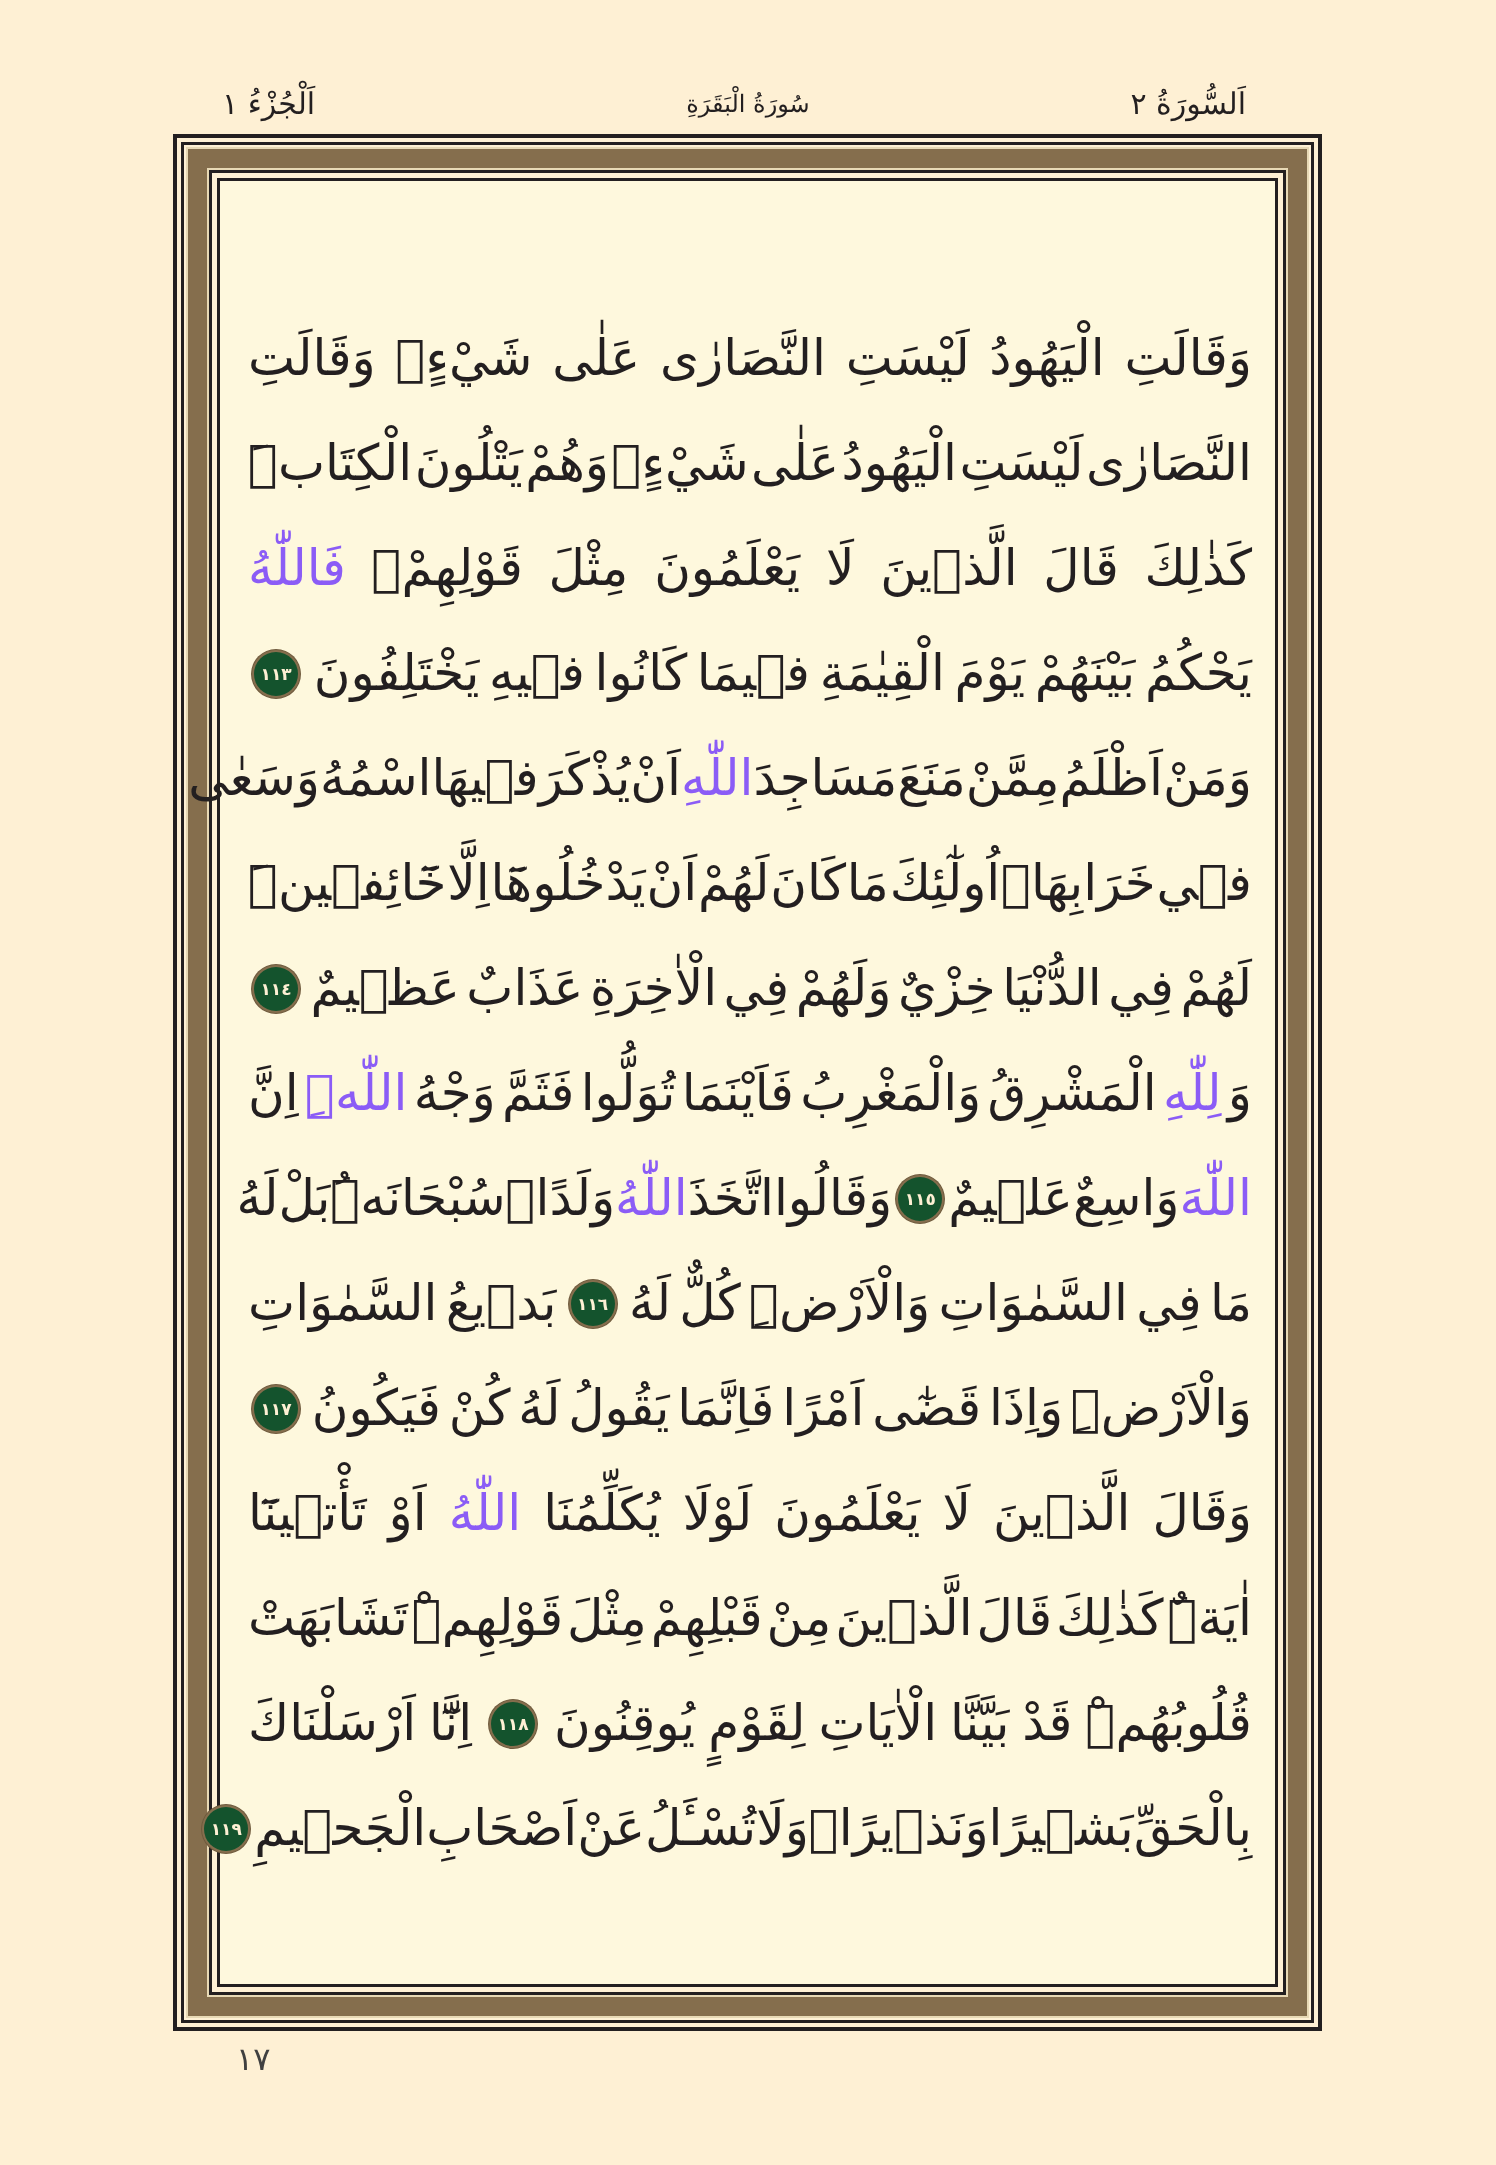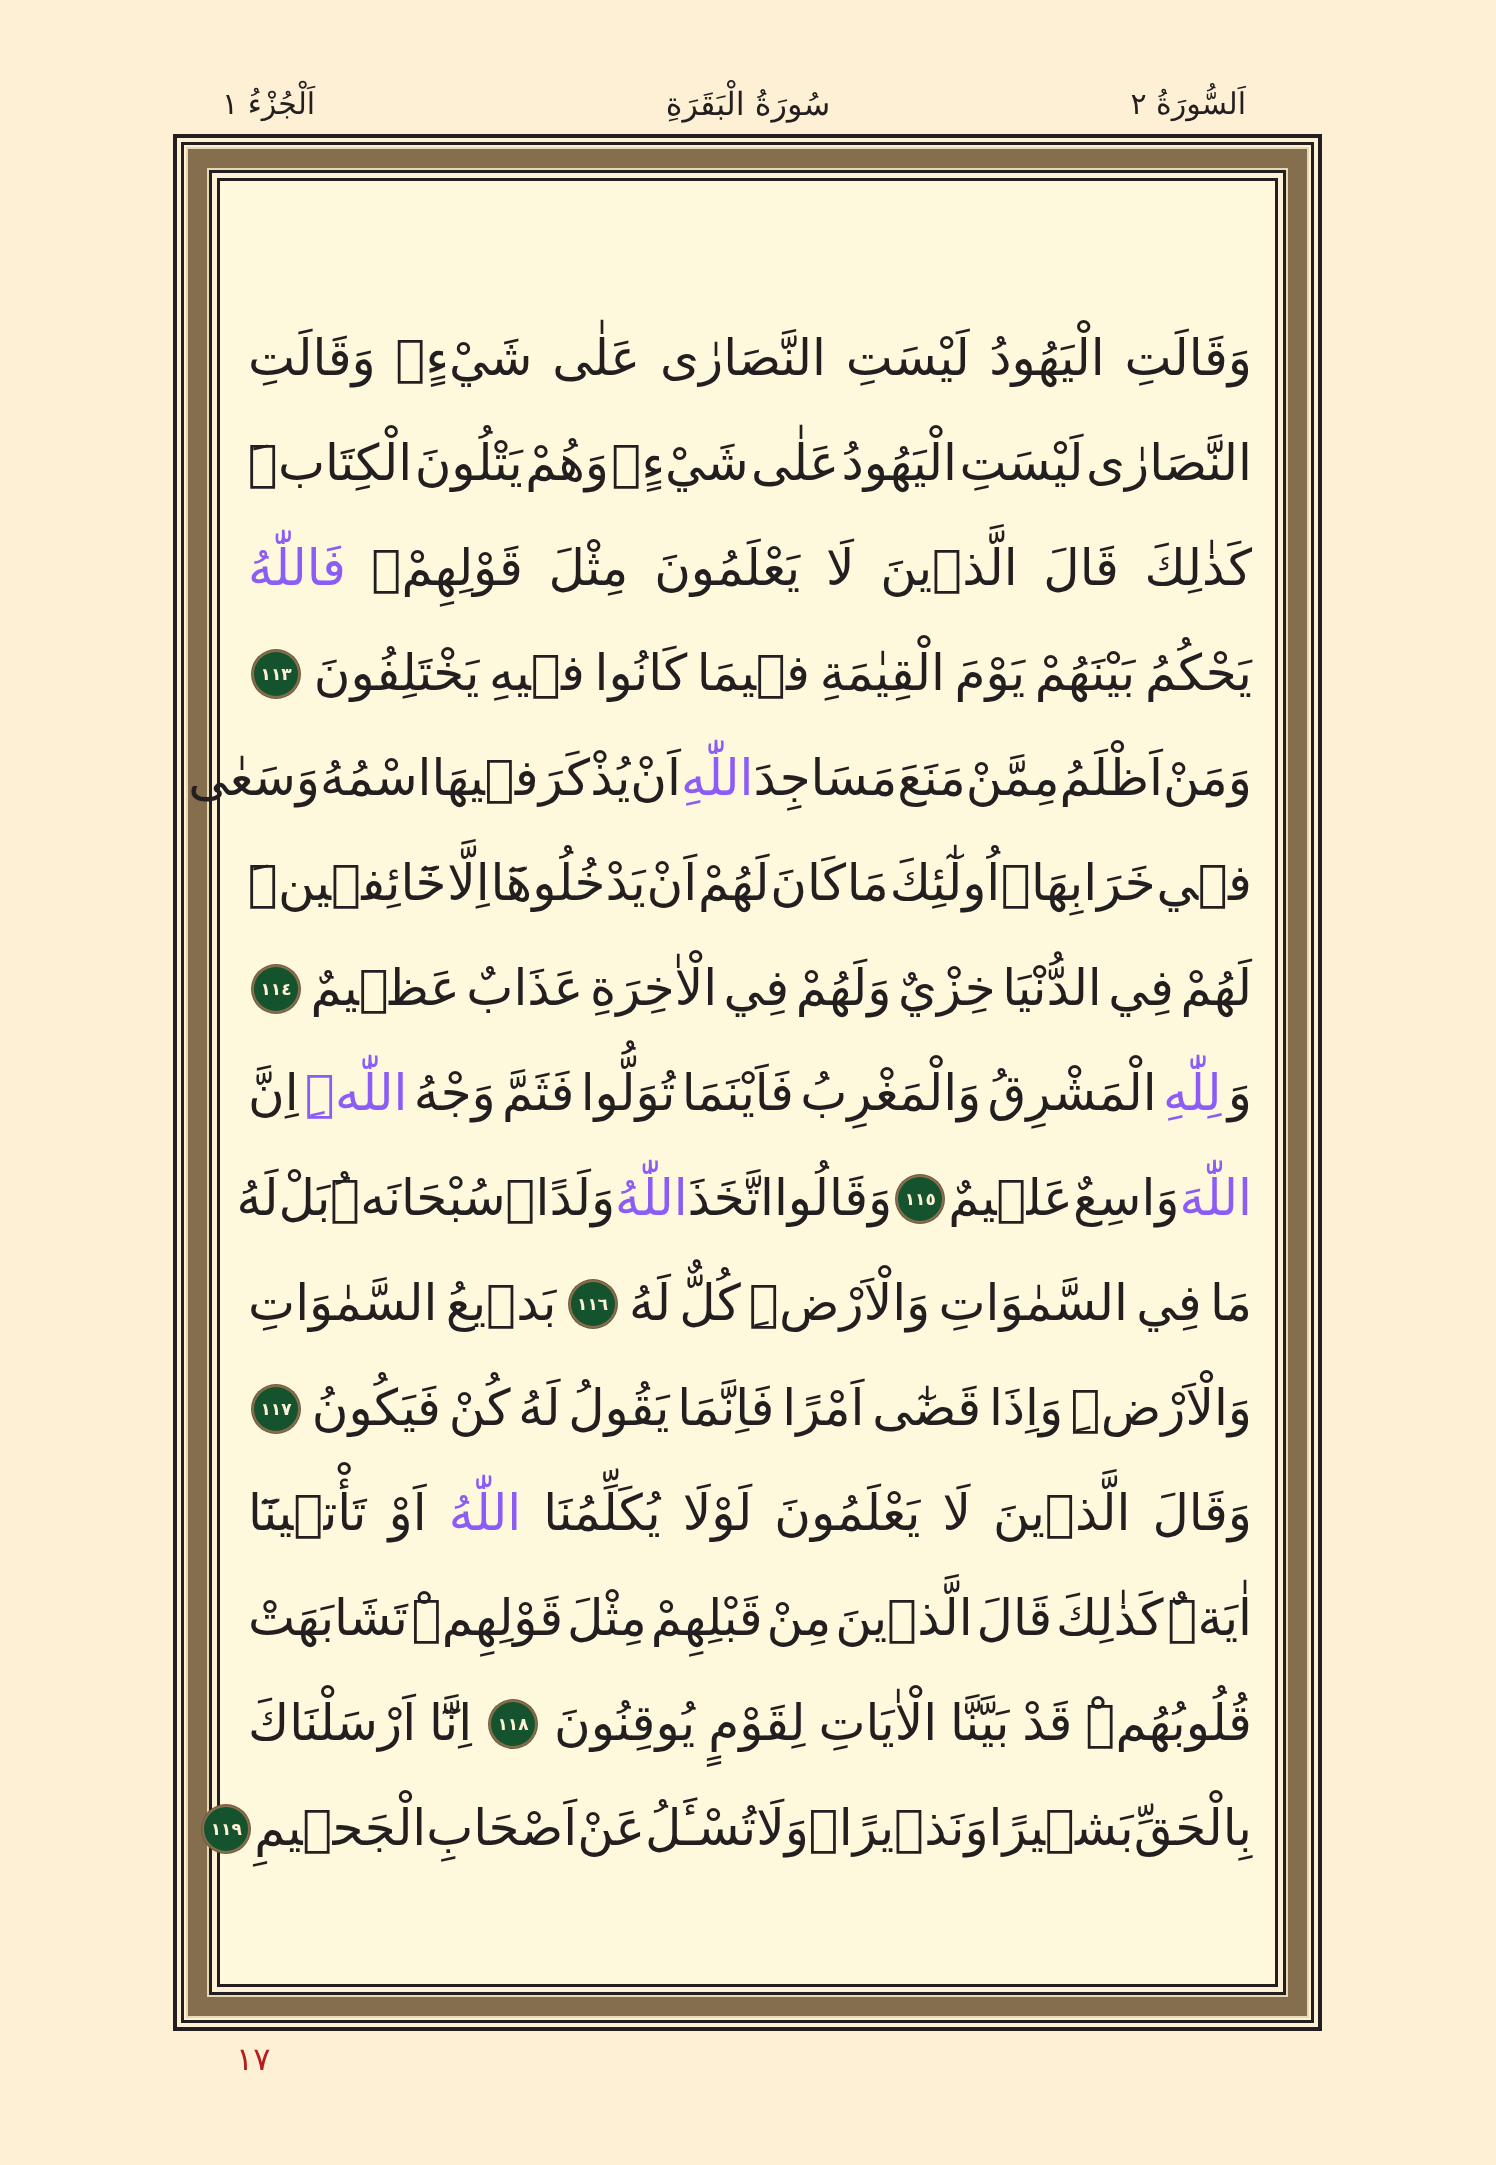"سُورَةُ الْبَقَرَةِ" .header-center { font-size: 32px -> 24px }
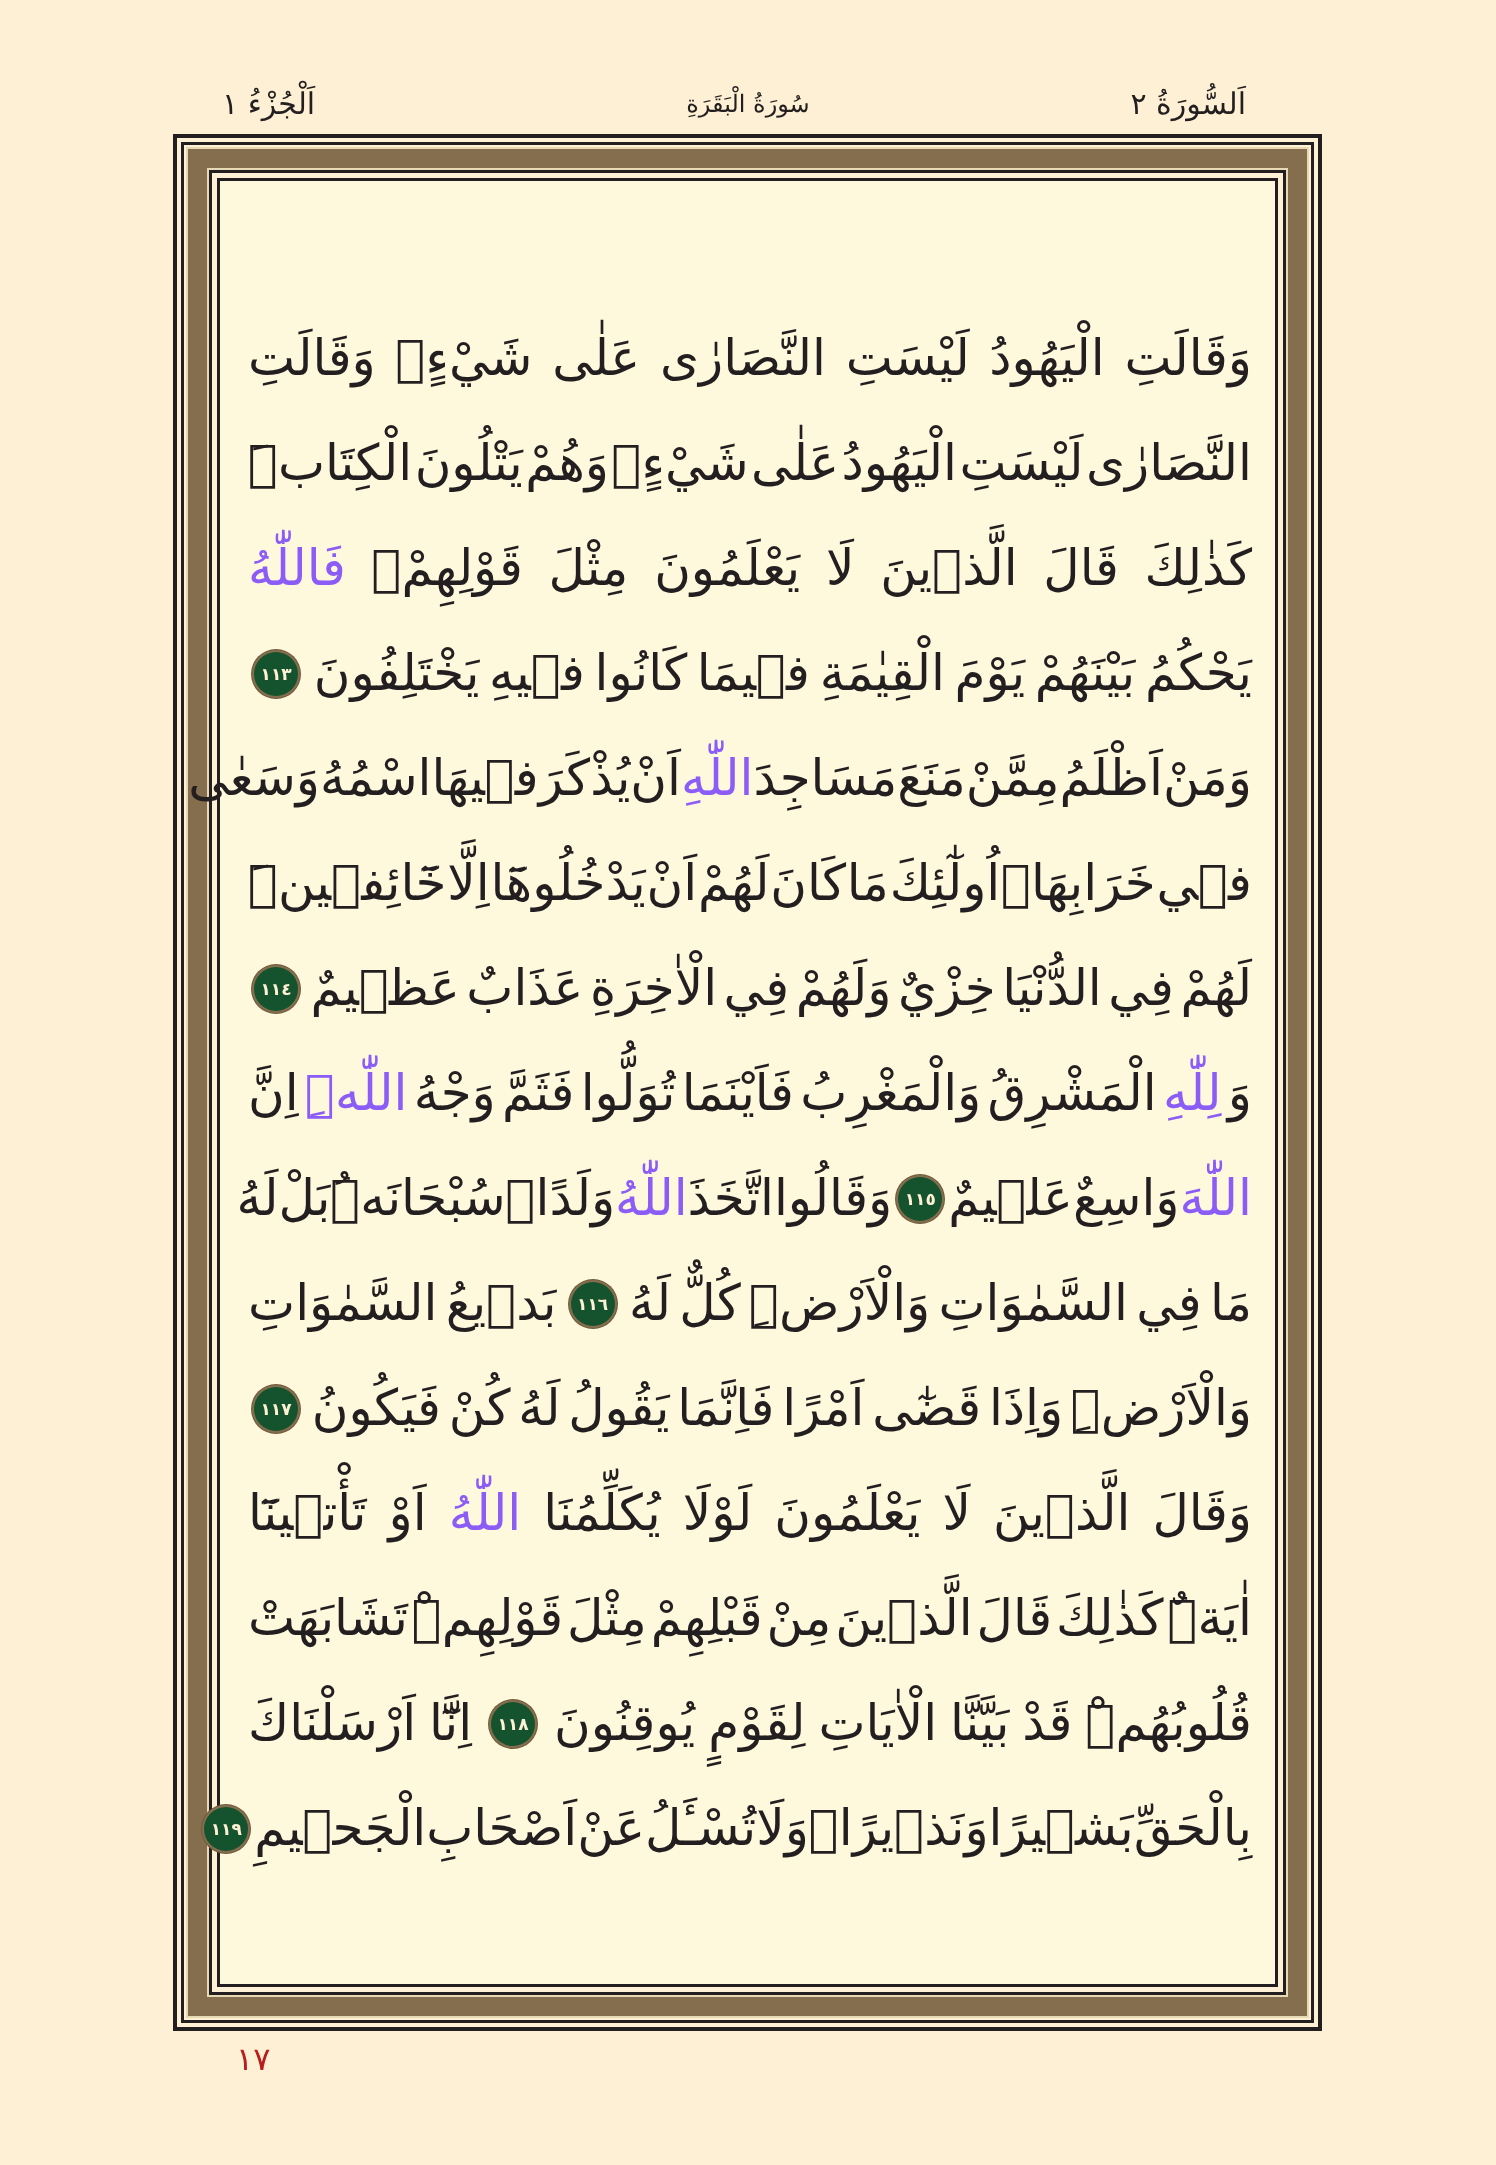"١٧" .pagenum { color: #b91c1c -> #404040 }
